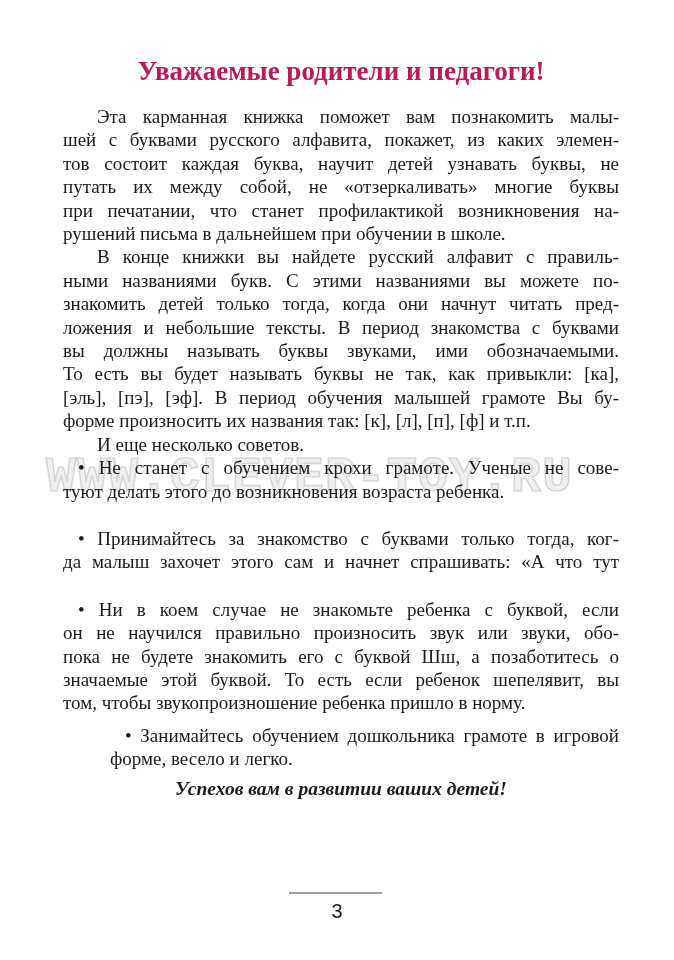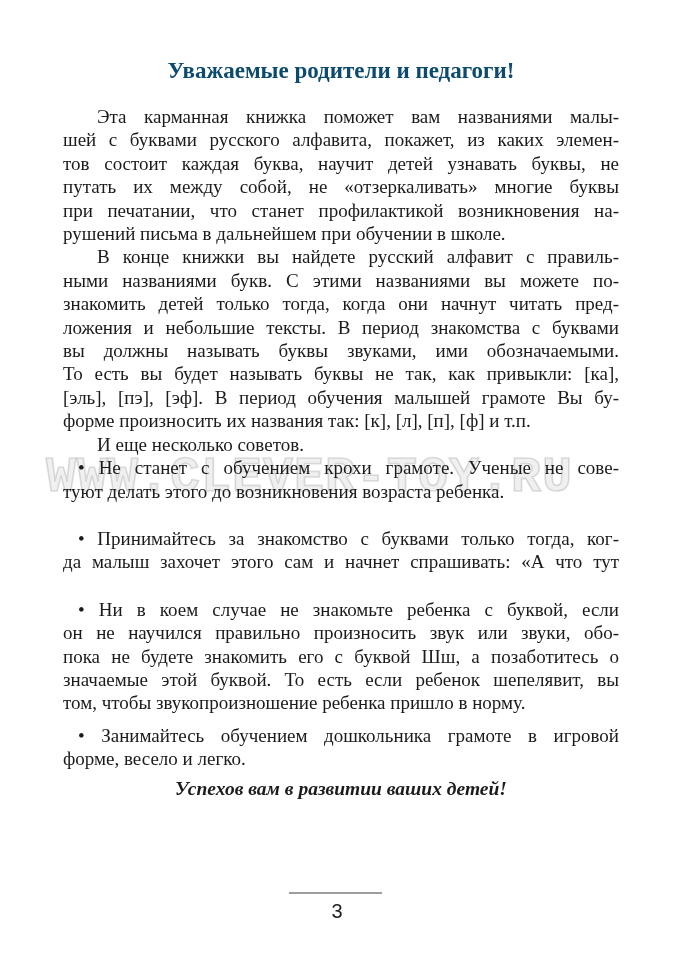"Уважаемые родители и педагоги!" h1.title { color: #0c4a6e -> #be185d; font-size: 23px -> 27px }
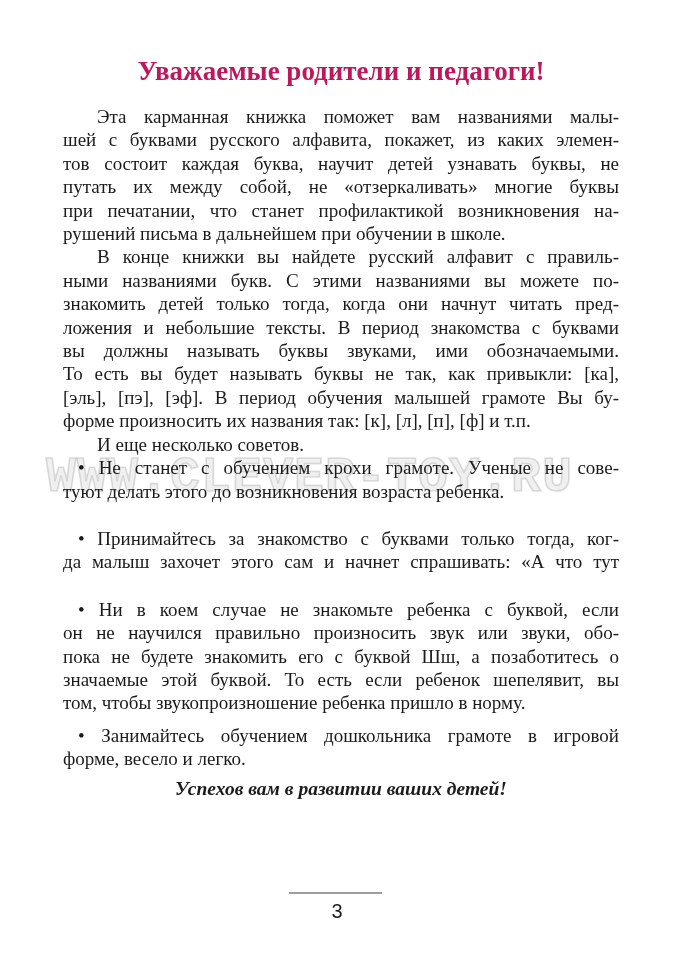"Эта карманная книжка поможет вам" div.ln { text: названиями -> познакомить }
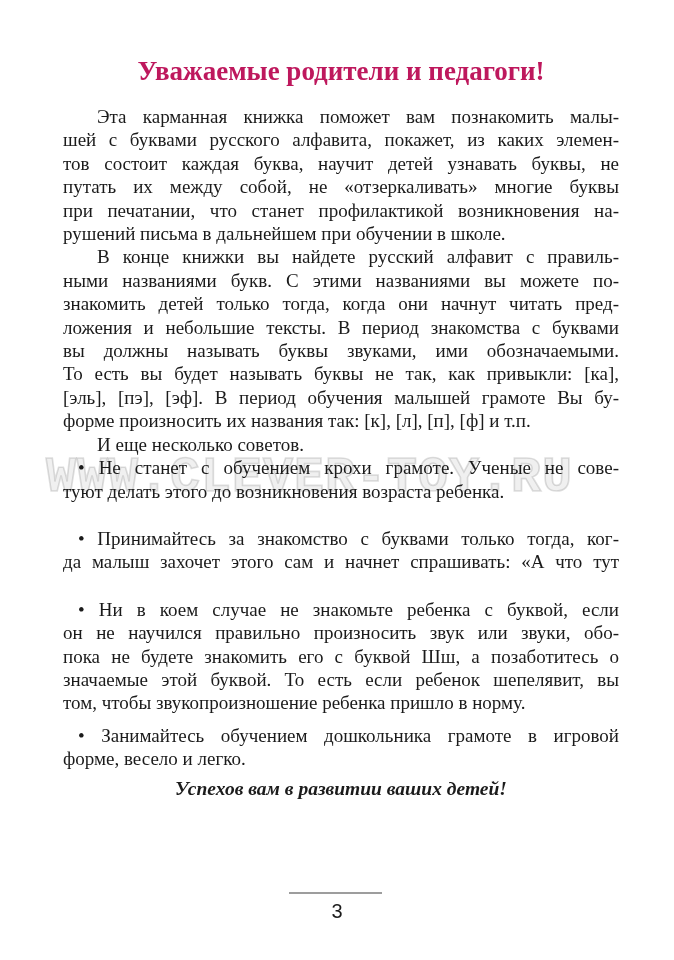"• Занимайтесь обучением дошкольника" .blk.sp9 { margin-left: none -> 47px }
